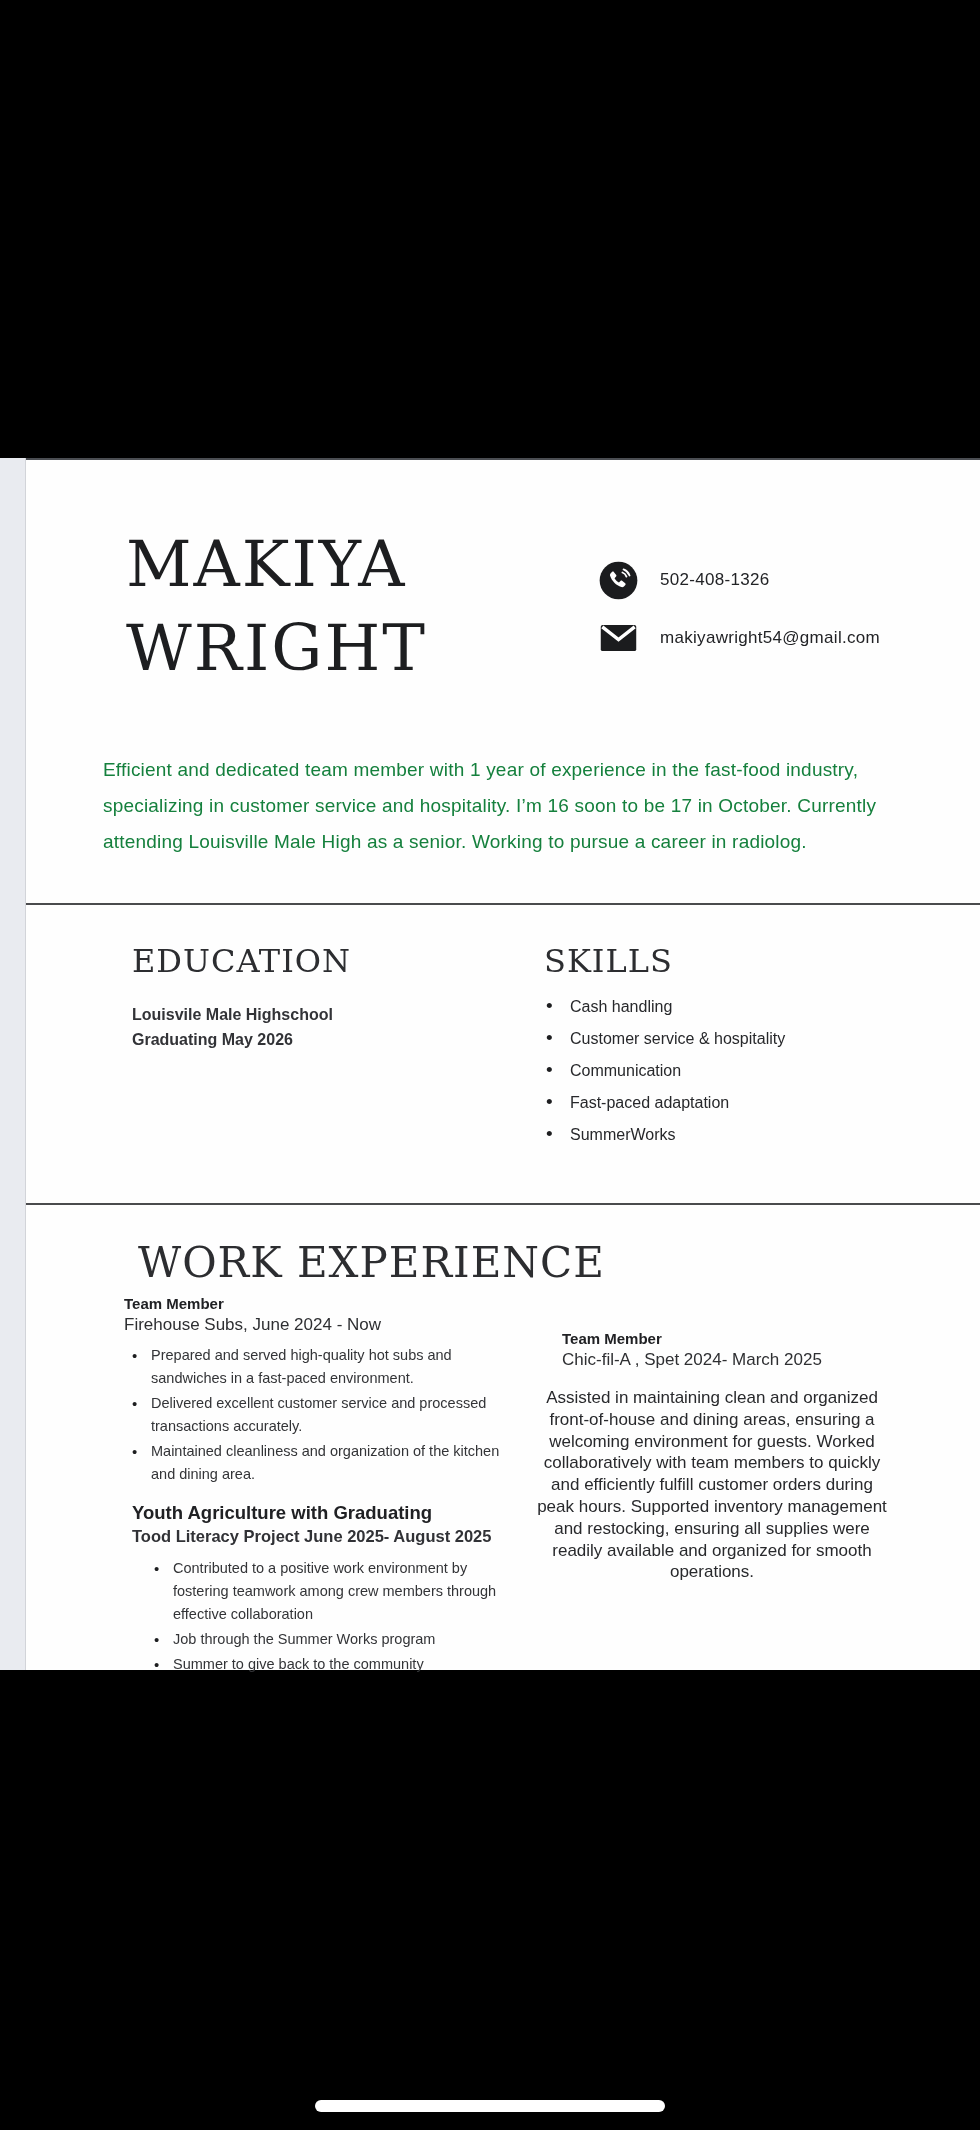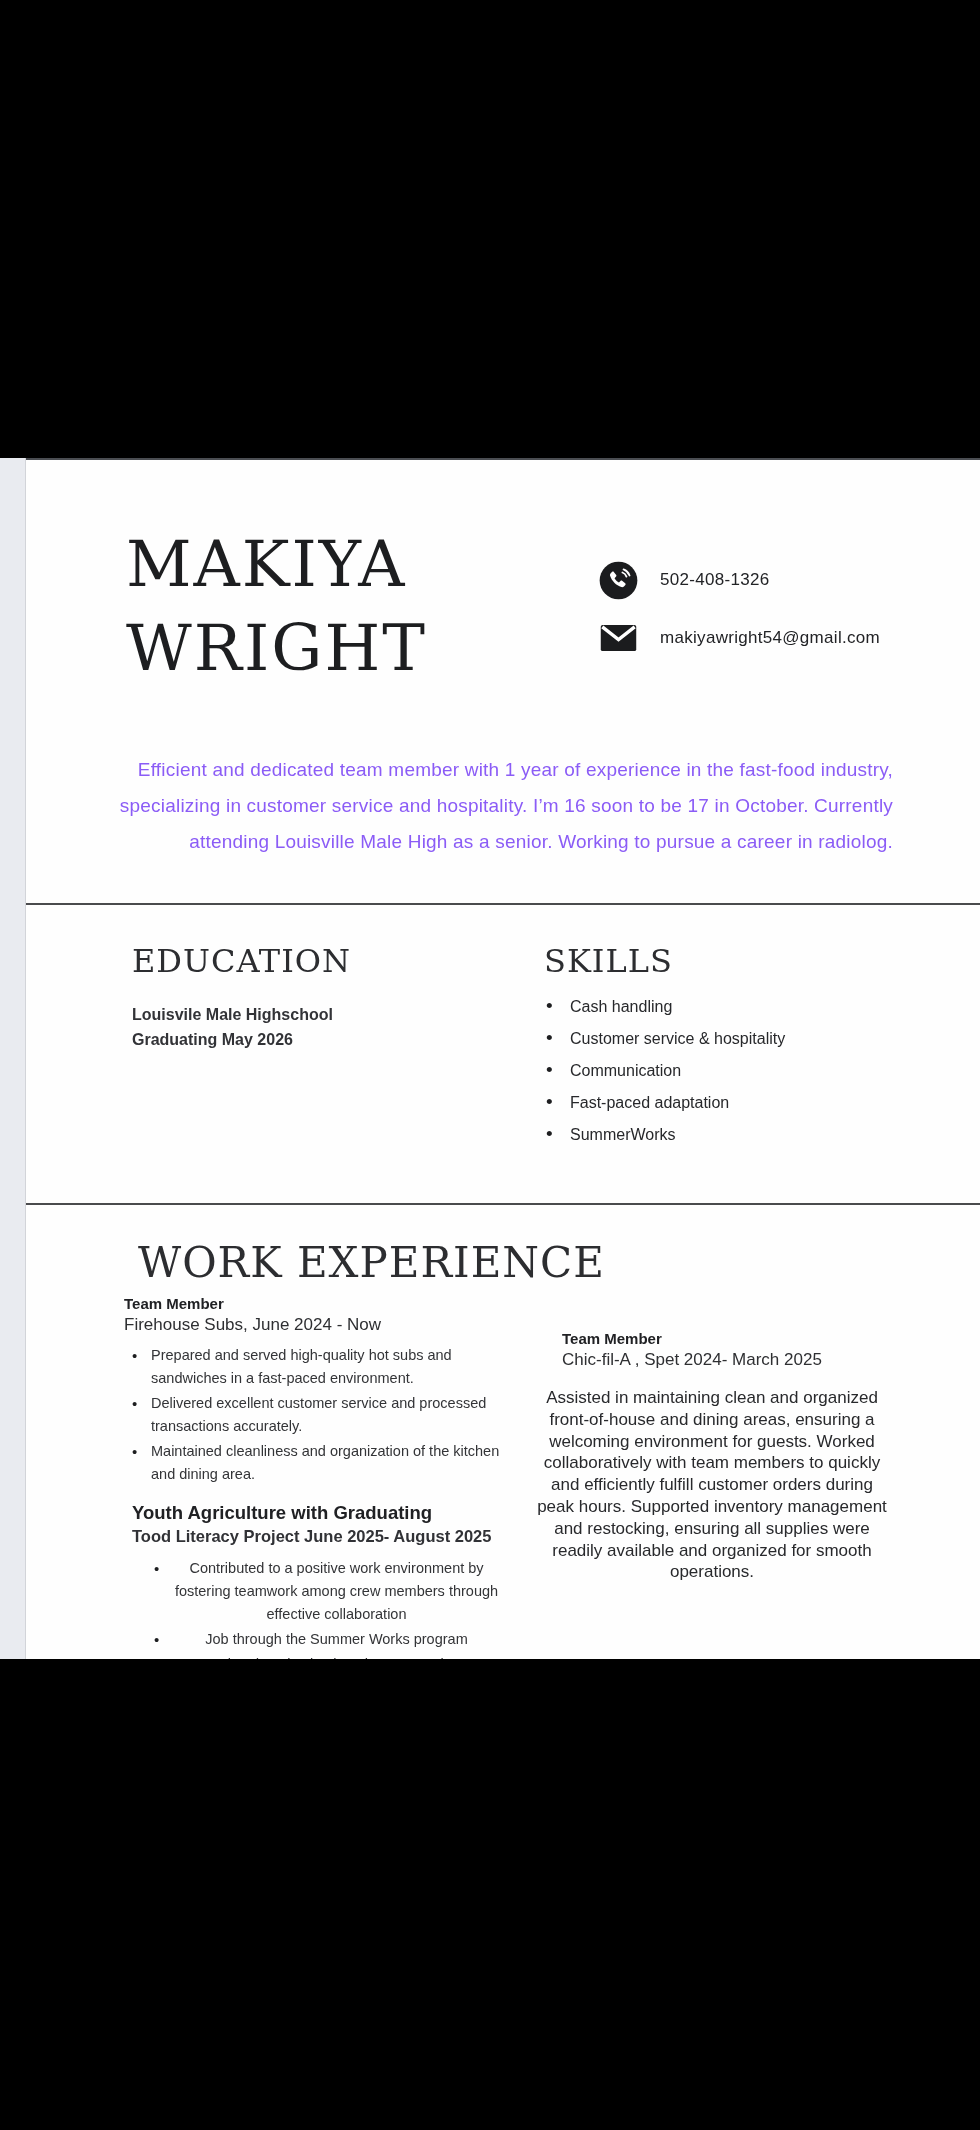"MAKIYA" .screen { height: 1659px -> 2130px }
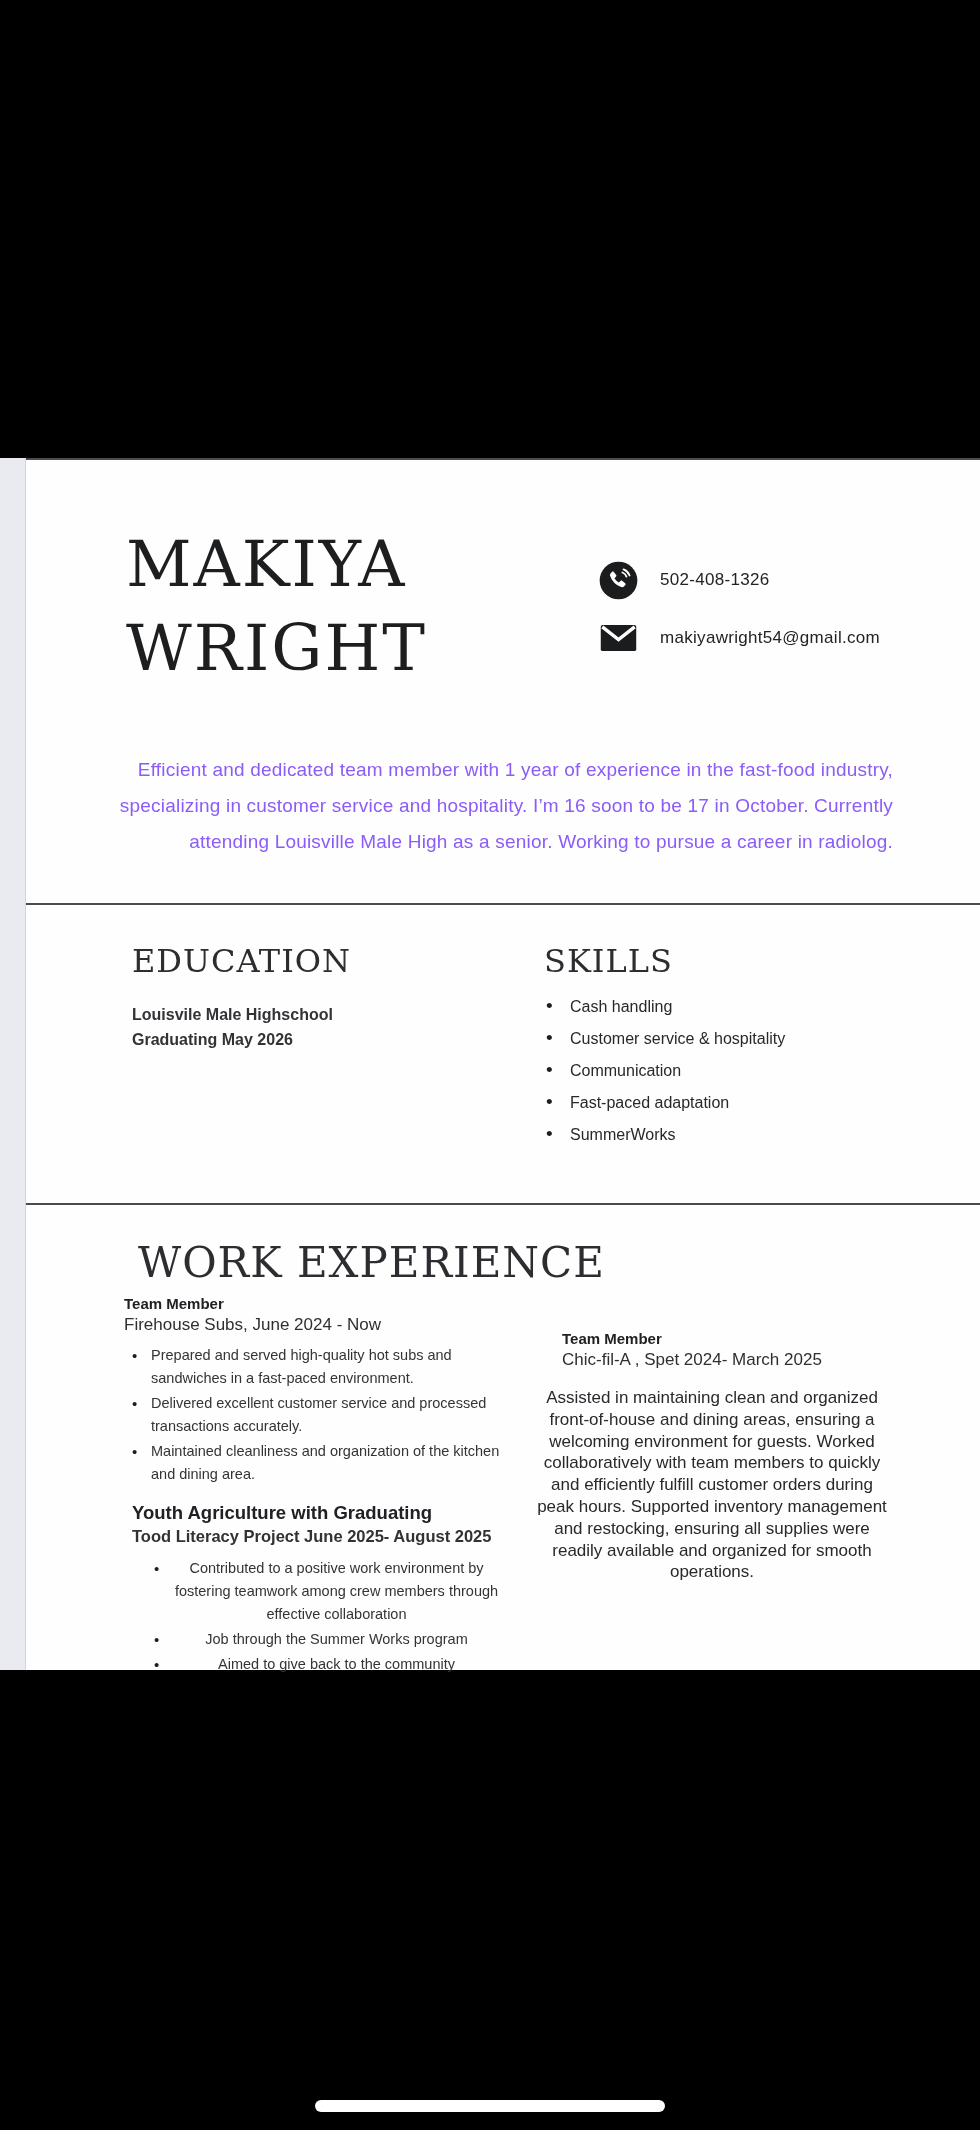"Efficient and dedicated team member" .summary { color: #8b5cf6 -> #15803d; text-align: right -> left }
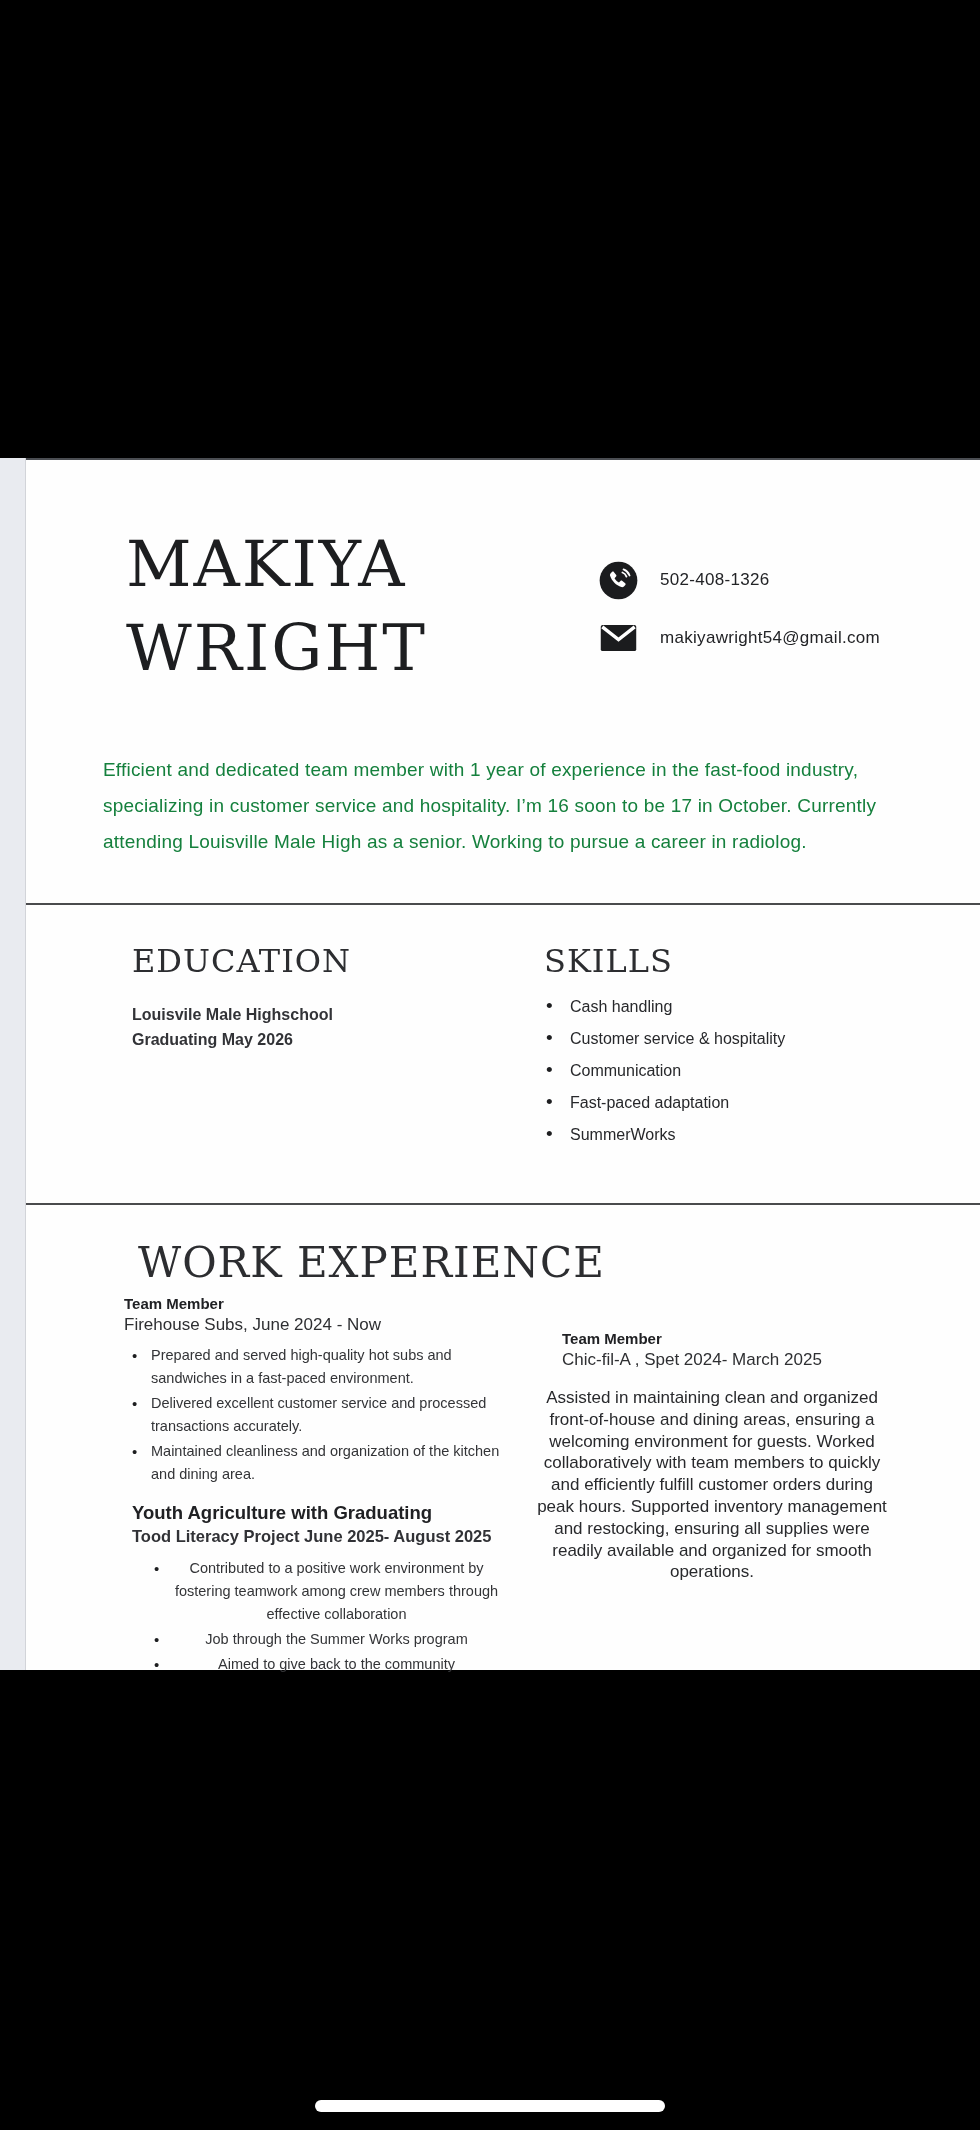"Contributed to a positive work" .job2 .job-bullets li { text-align: center -> none }
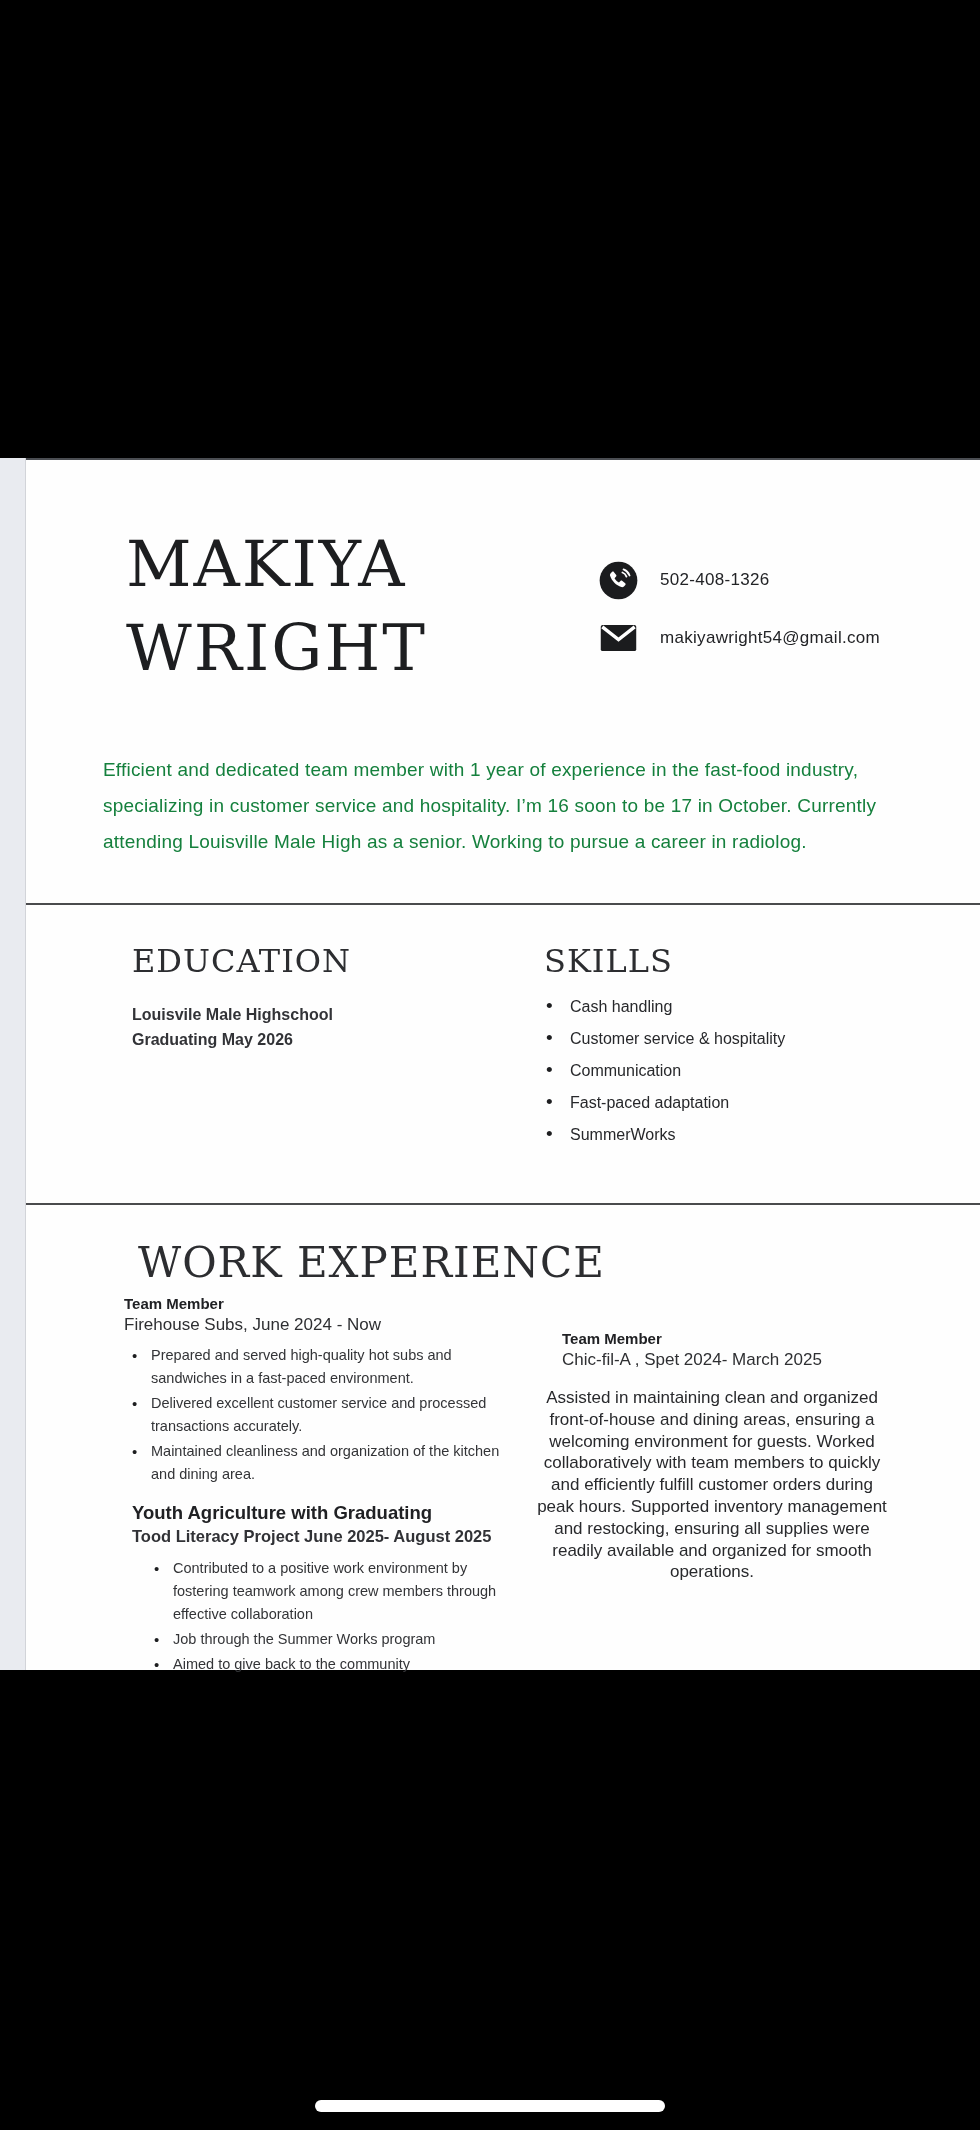"Aimed to give back to" li { text: Aimed -> Summer }
